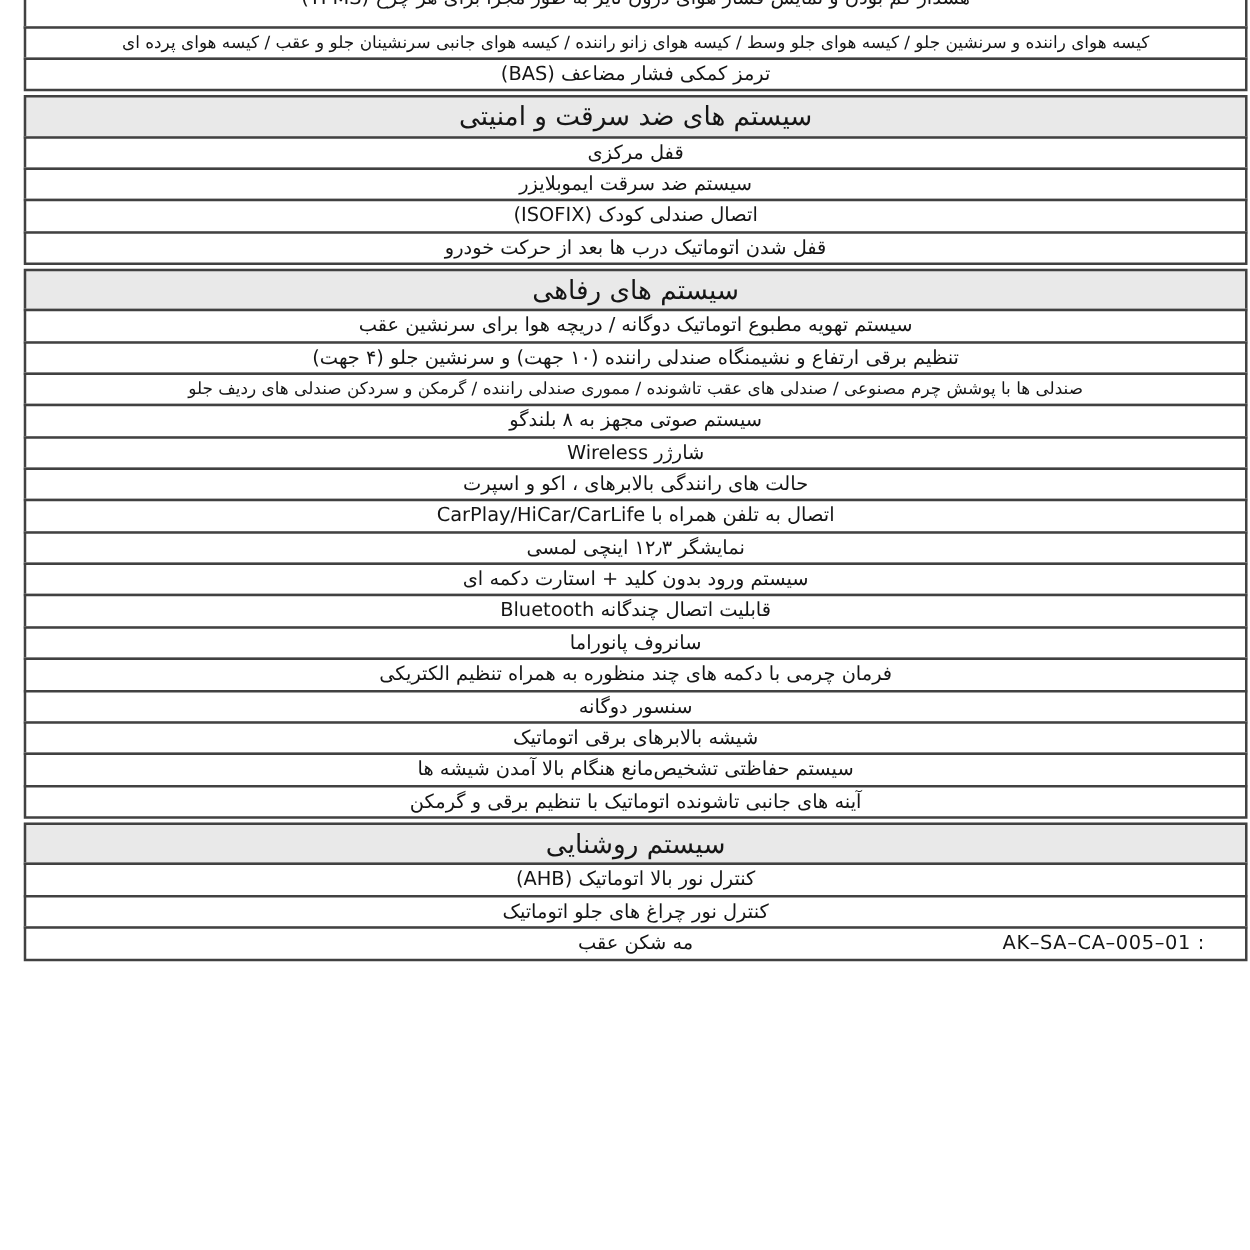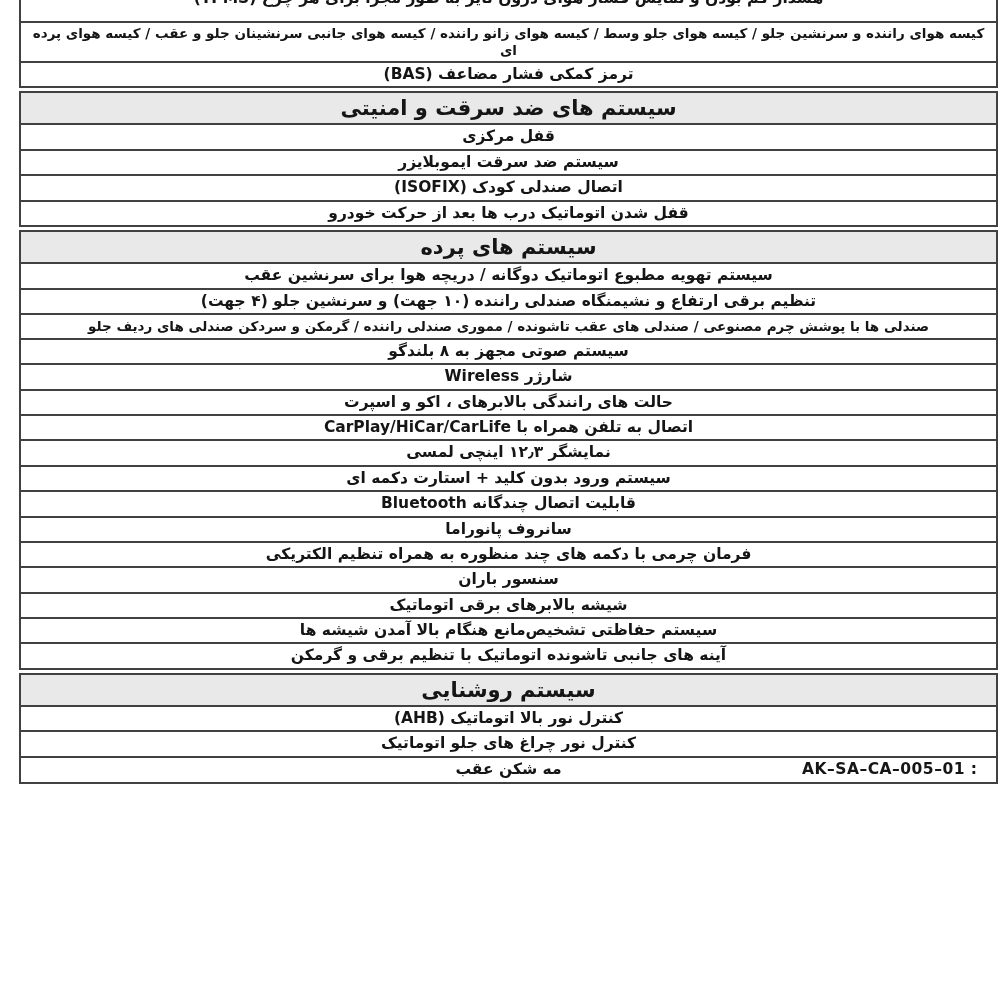"کیسه هوای راننده و سرنشین" .row { font-weight: bold -> normal }
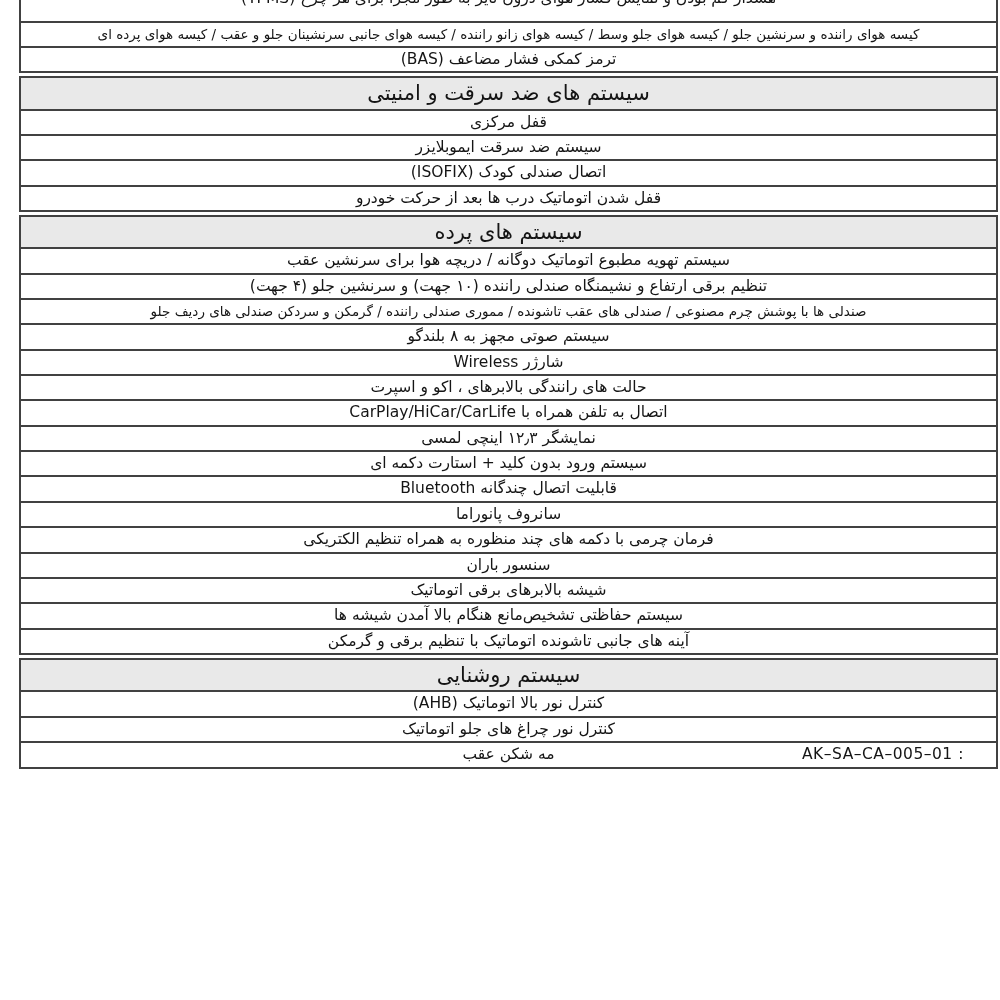"سیستم های پرده" span.cell-text { text: پرده -> رفاهی }
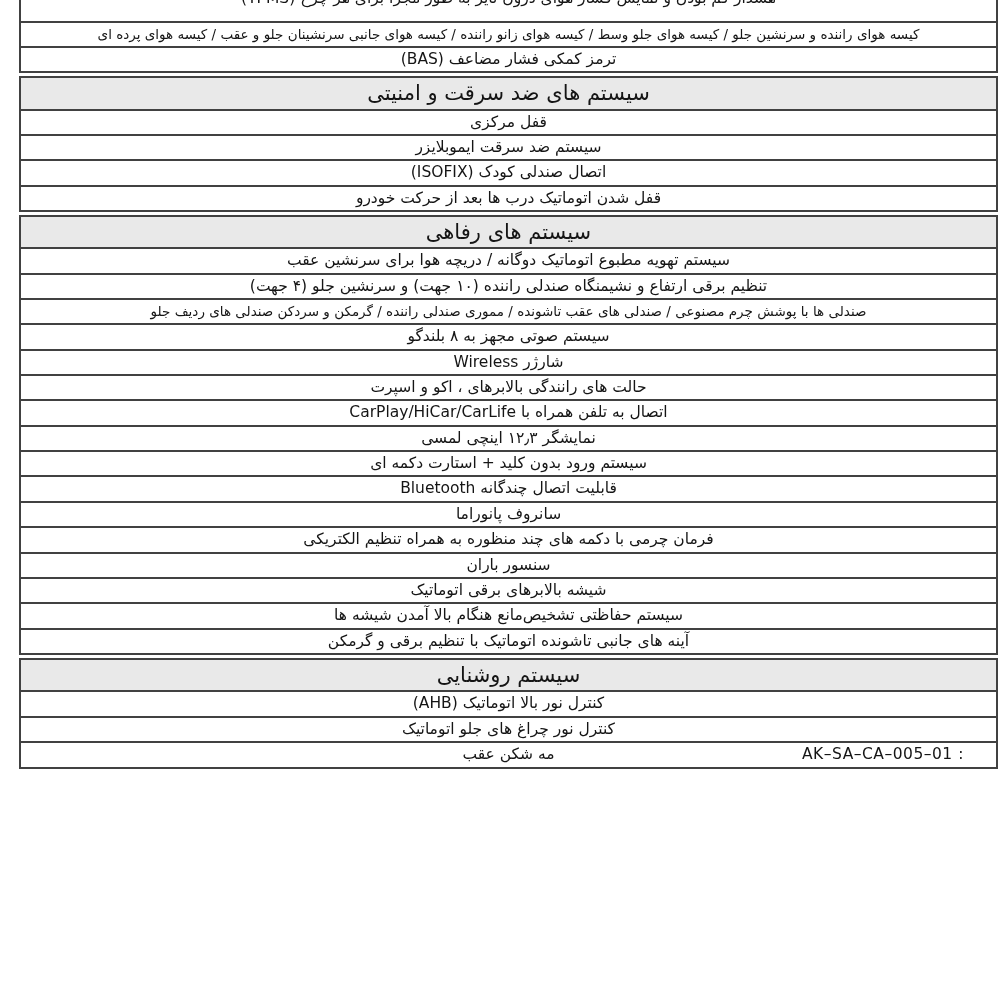"سنسور باران" span.cell-text { text: باران -> دوگانه }
